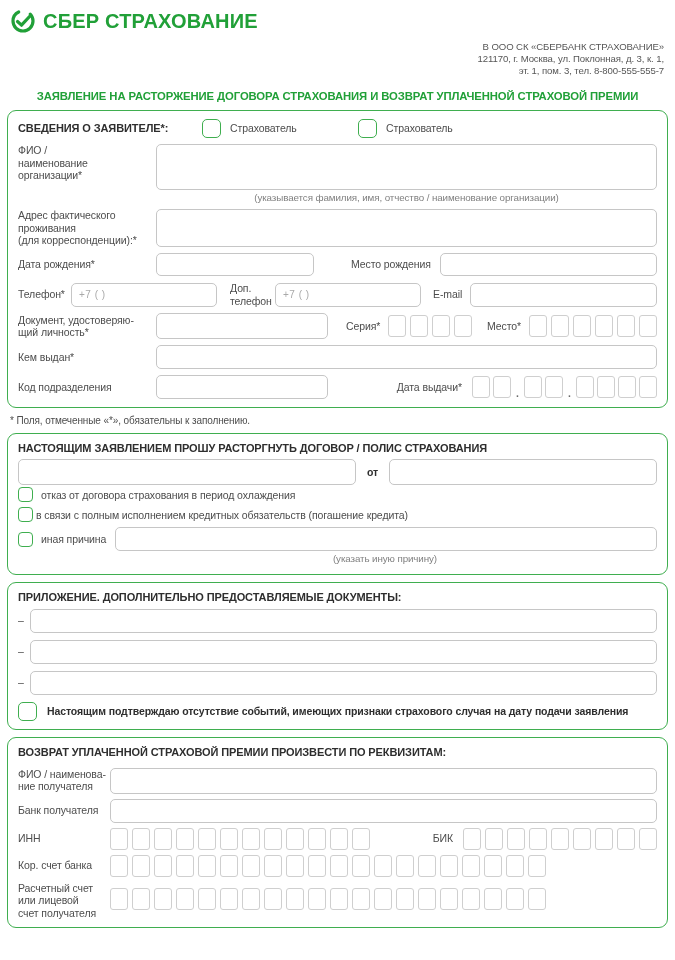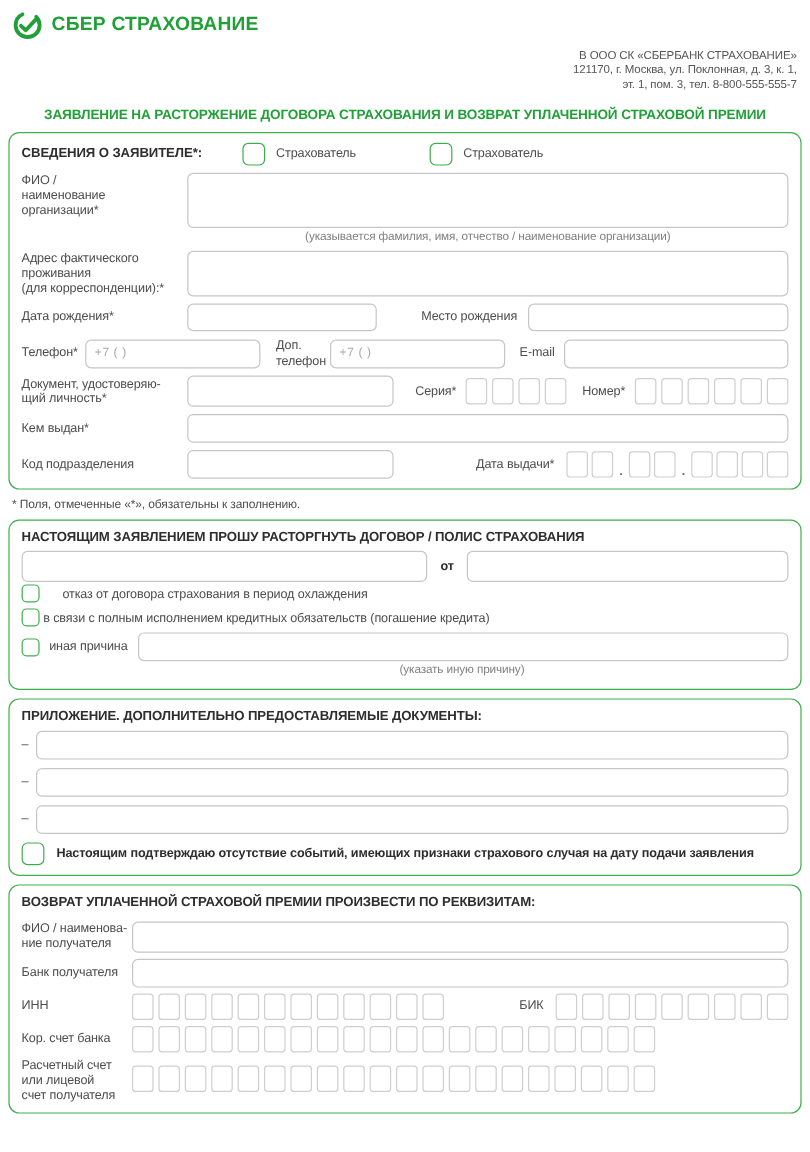"СБЕР СТРАХОВАНИЕ" .logo-text { font-size: 16px -> 20px }
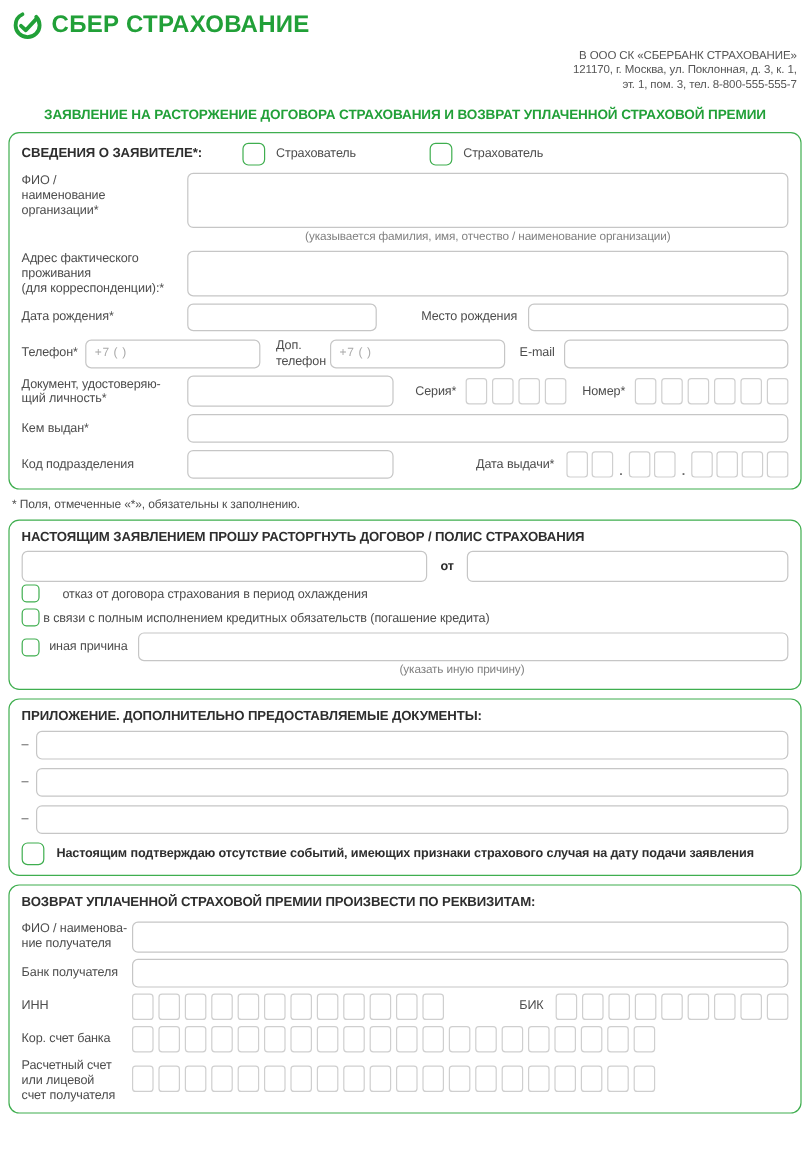"Номер*" div.lbl { text: Номер -> Место }
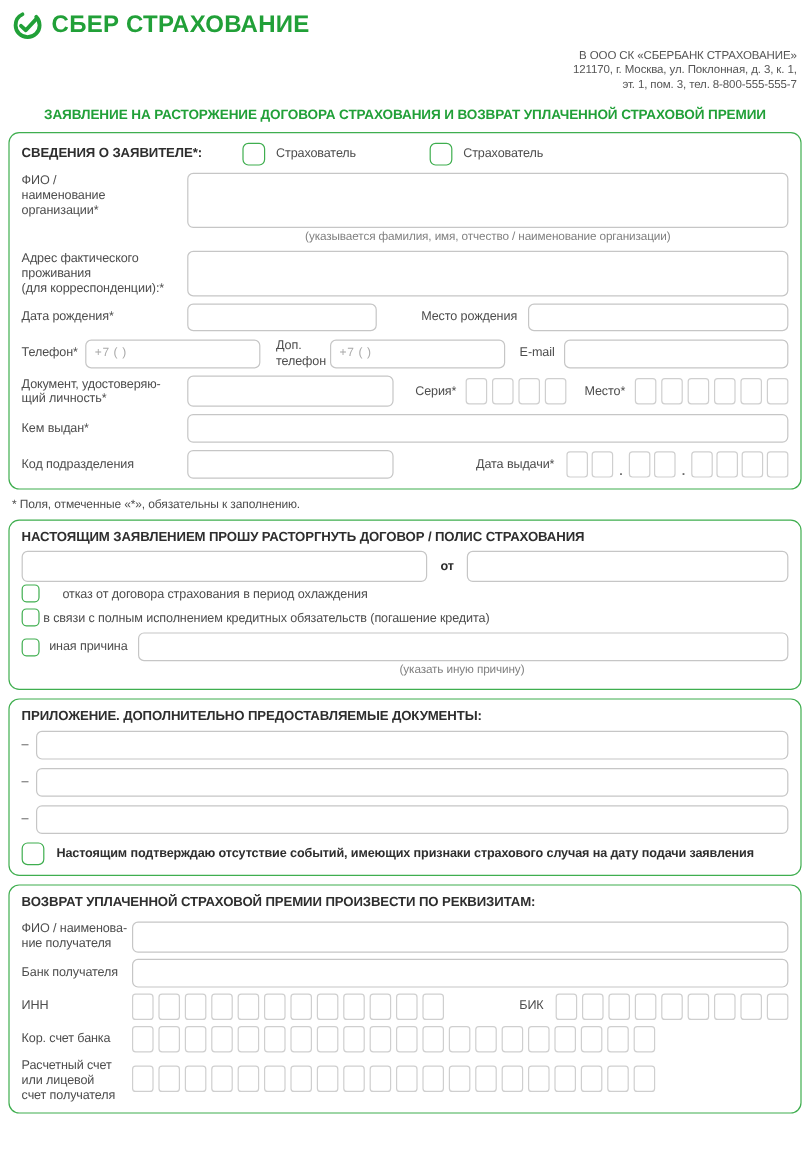"отказ от договора страхования в" div.lbl { margin-left: 19px -> 8px }
